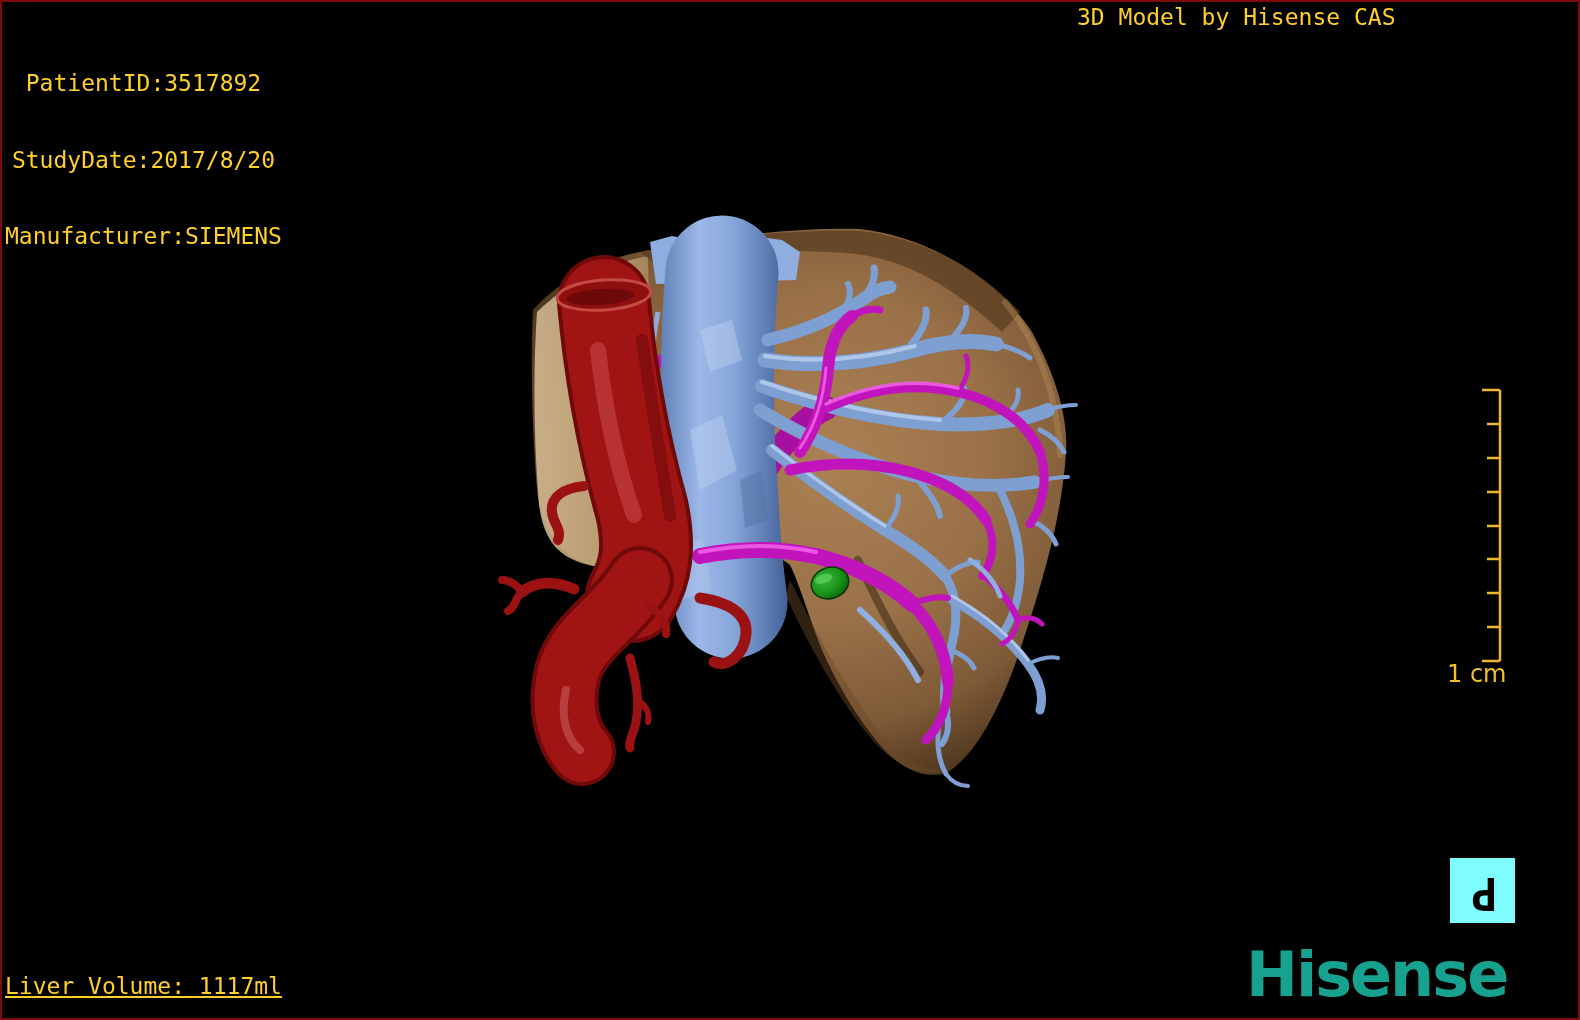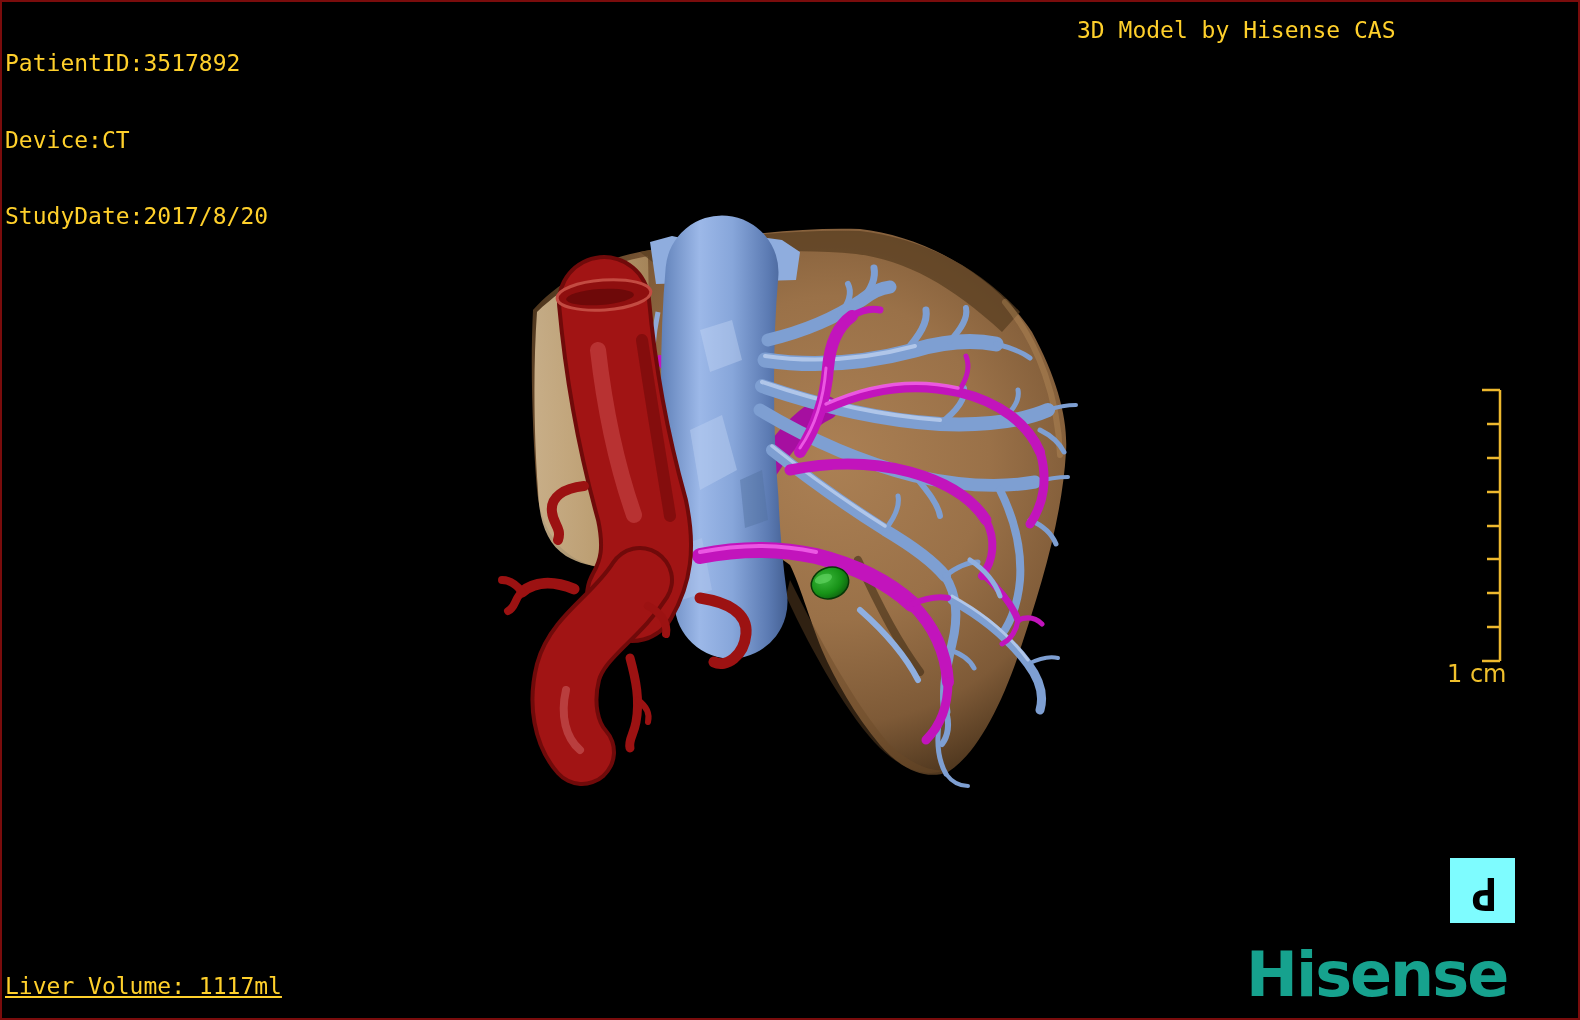"3D Model by Hisense CAS" #watermark { top: 18px -> 5px }
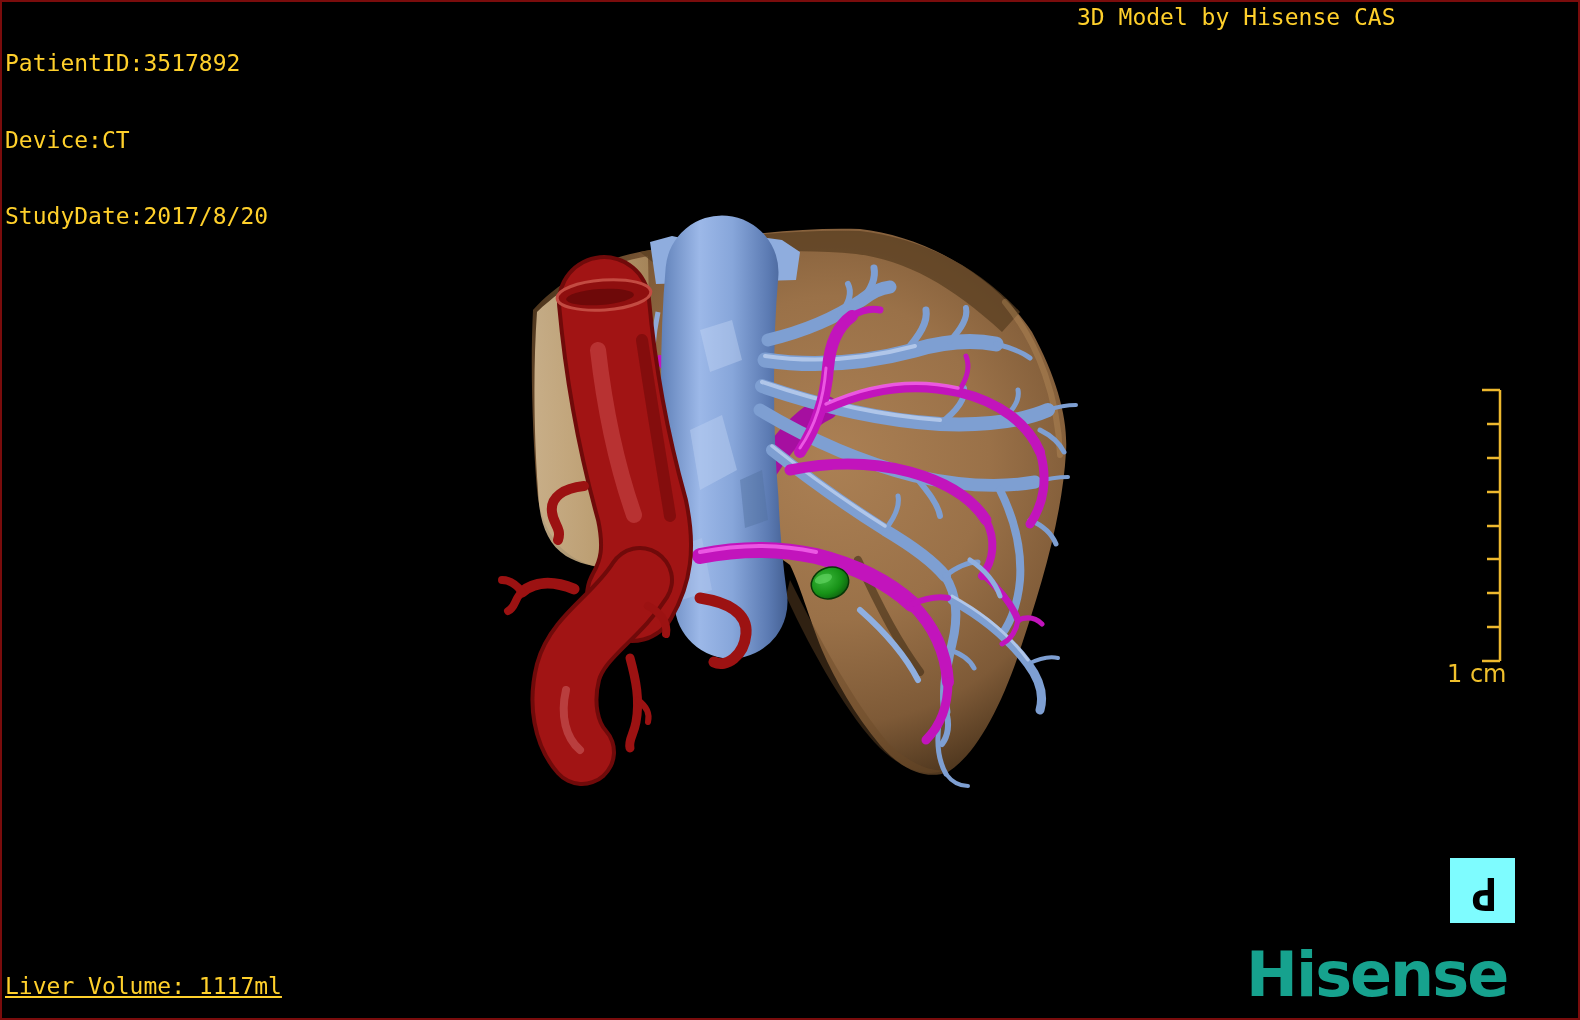"PatientID:3517892" #patient-block { text-align: none -> center; top: 0 -> 20px }
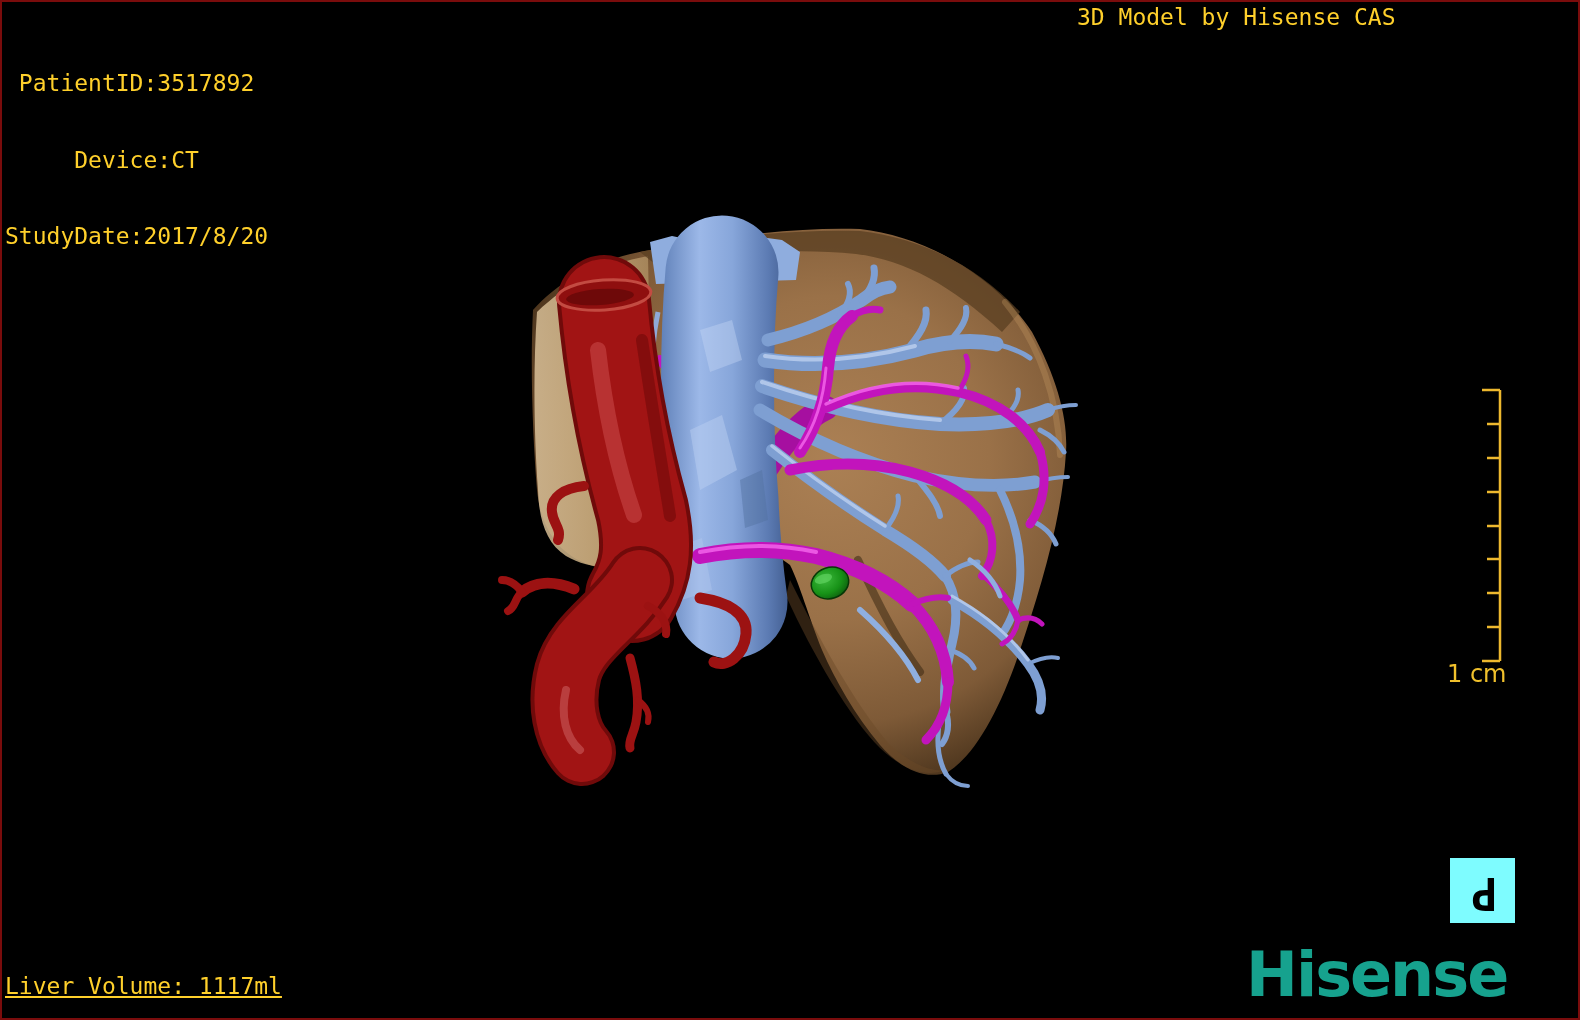"Device:CT" div { html: <div>Device:CT</div> -> none }
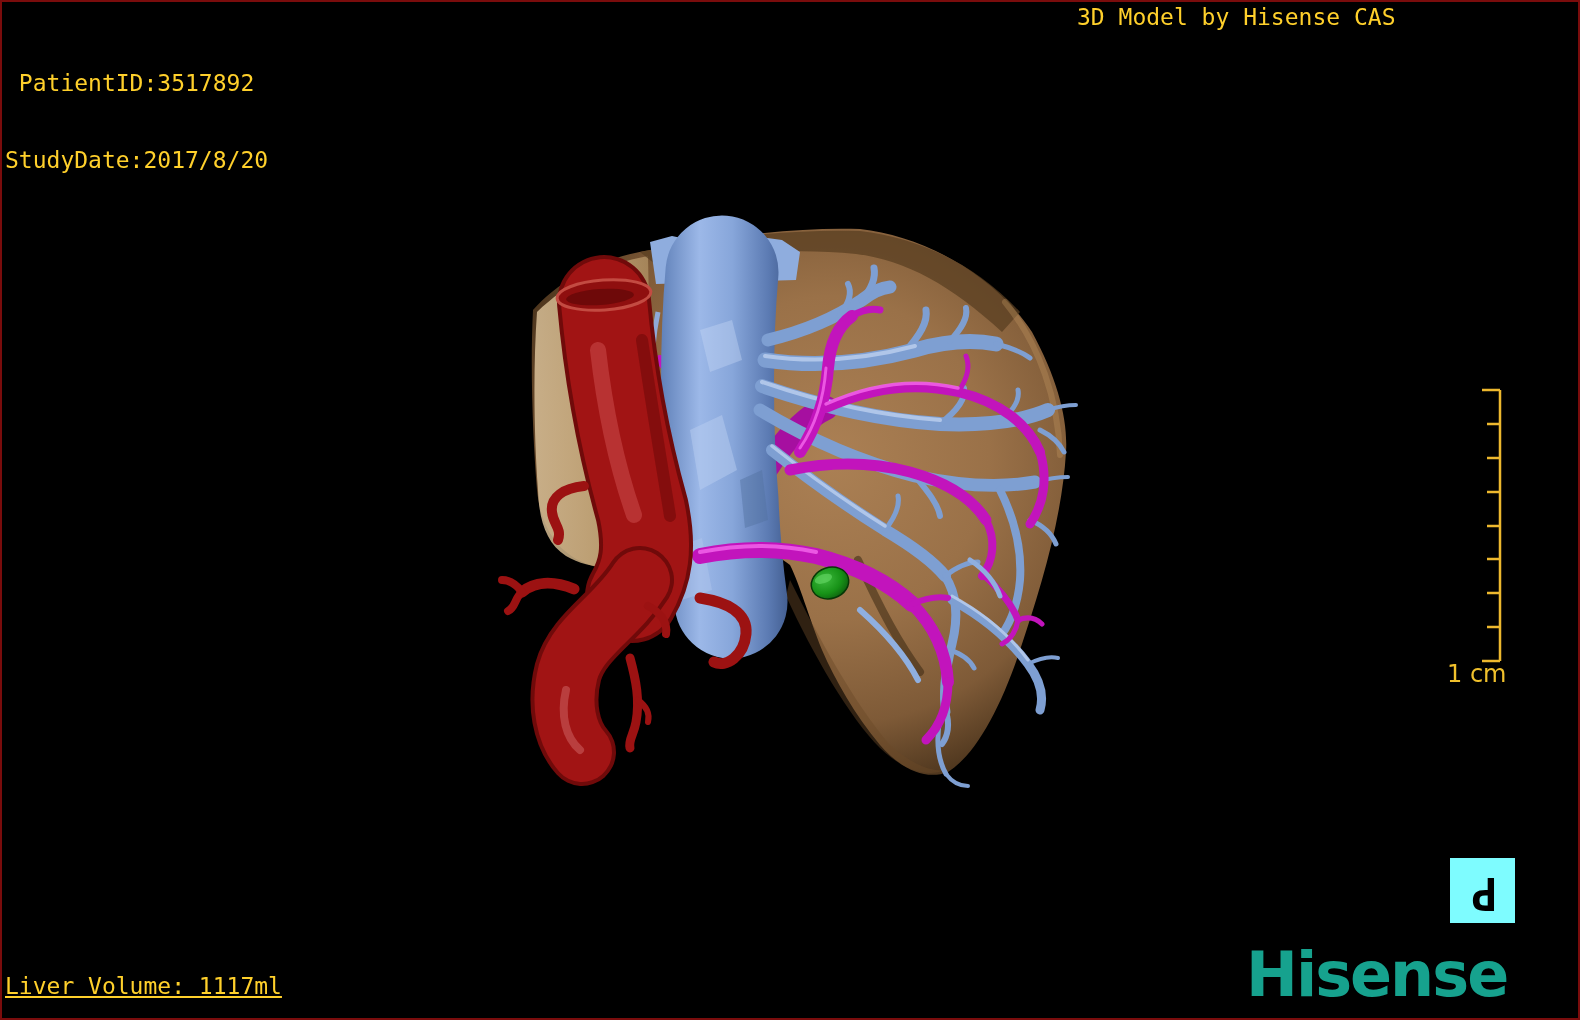"Manufacturer:SIEMENS" div { html: none -> <div>Manufacturer:SIEMENS</div> }
